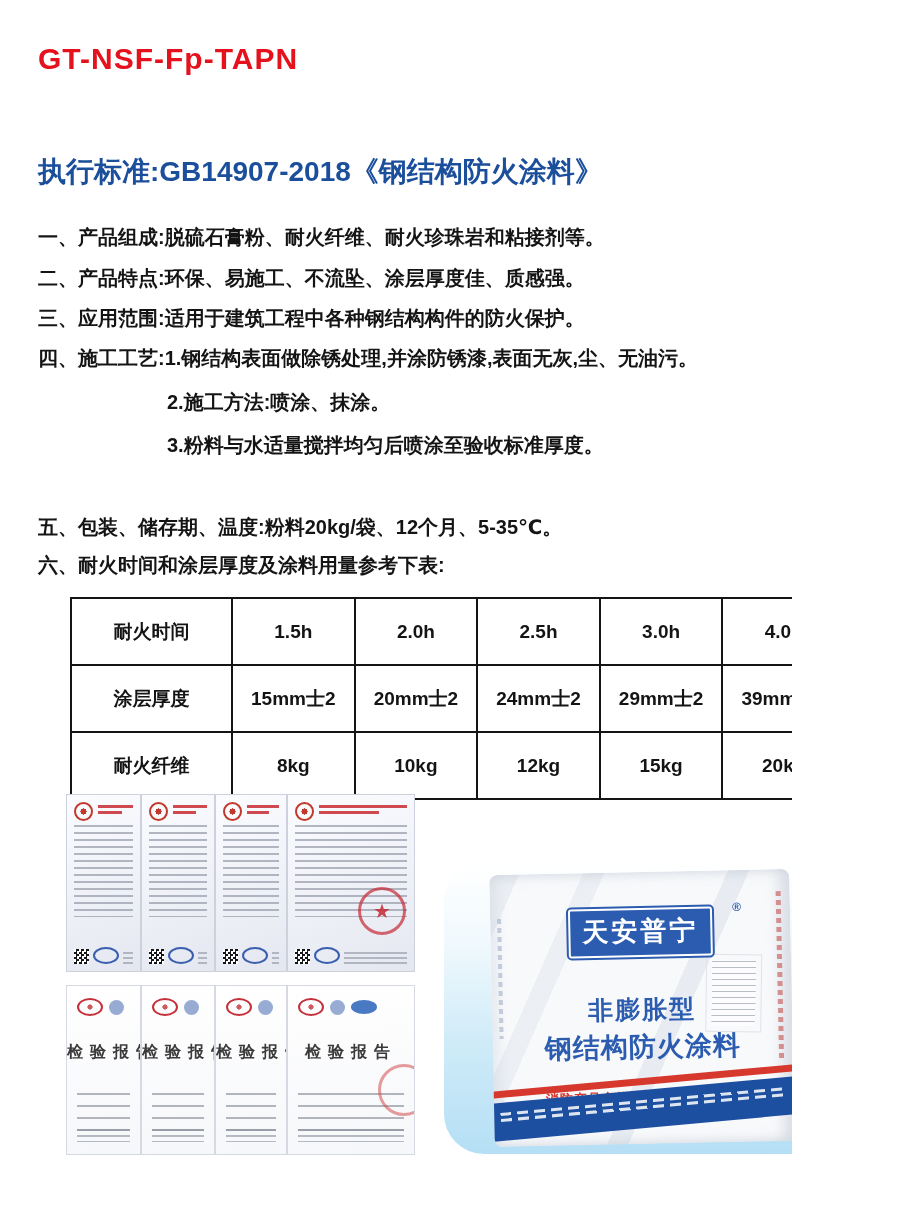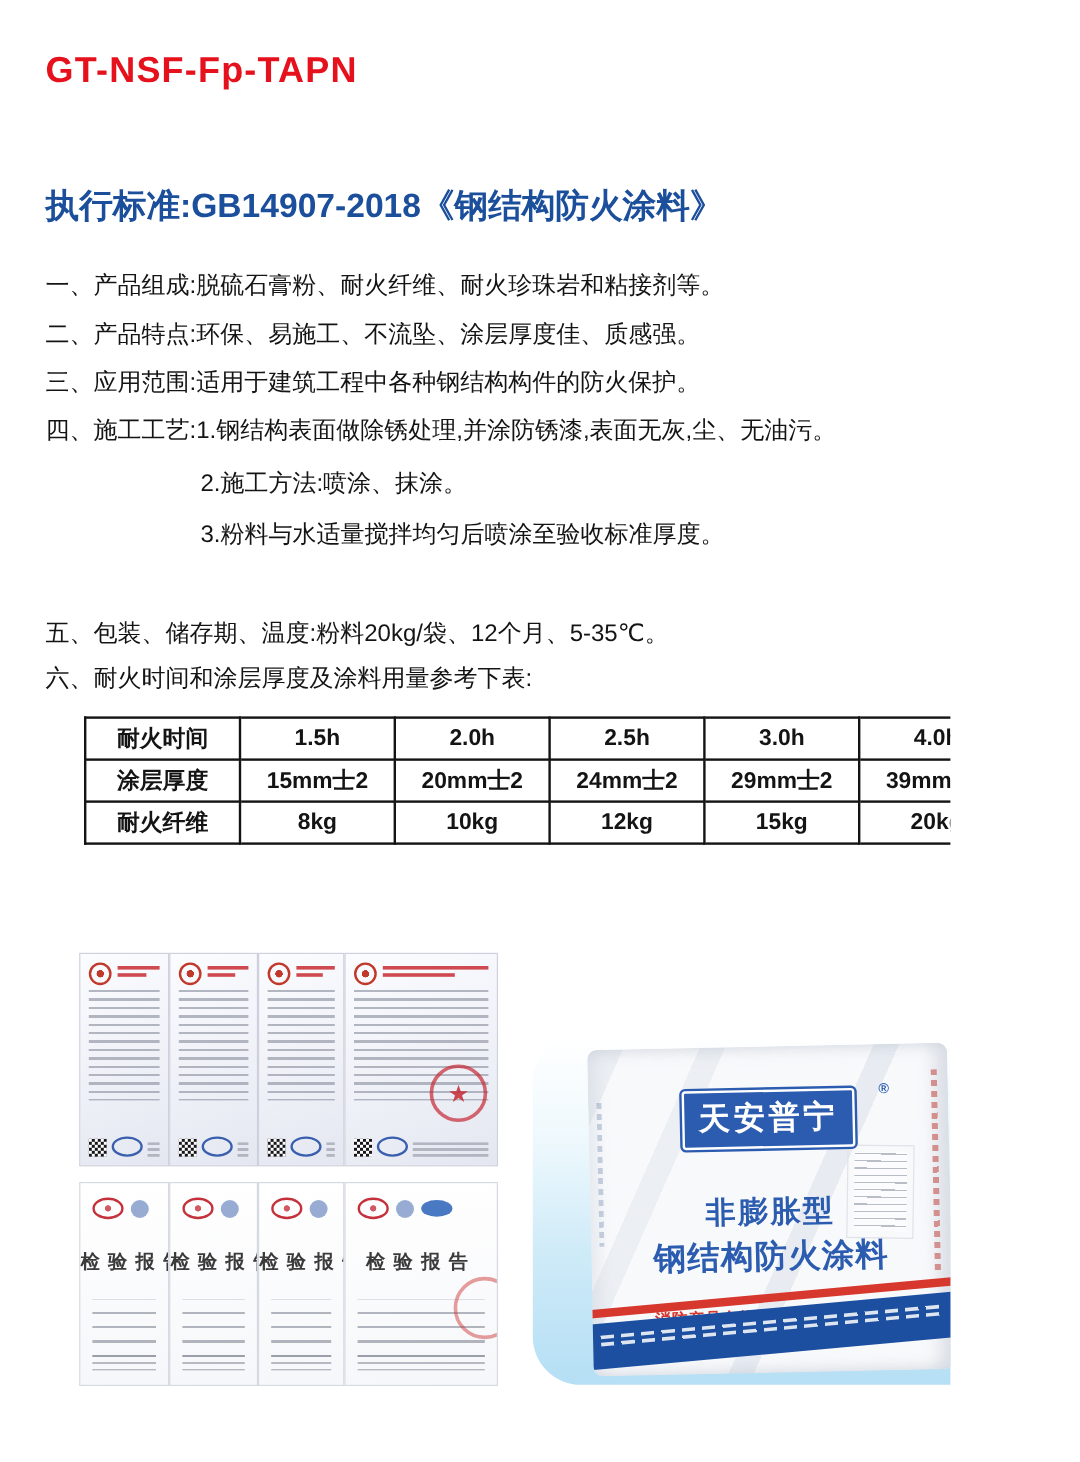"一、产品组成:脱硫石膏粉、耐火纤维、耐火珍珠岩和粘接剂等。" .spec { font-weight: normal -> bold }
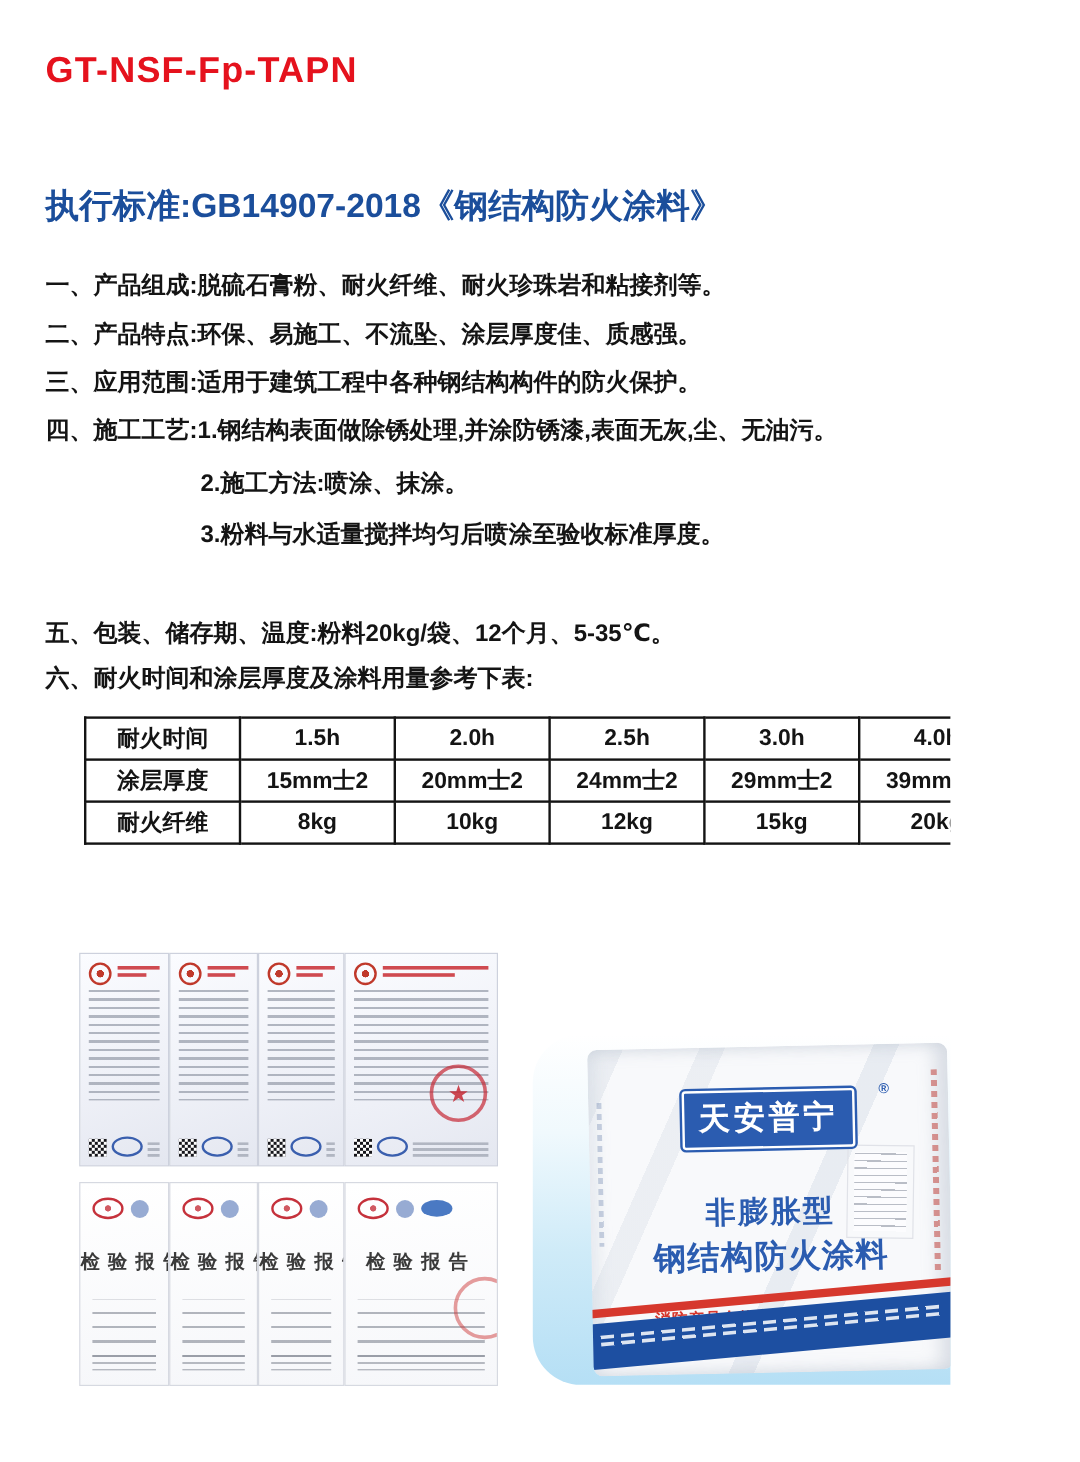"耐火时间" .spec-table th,.spec-table td { padding: 0 -> 16px }
